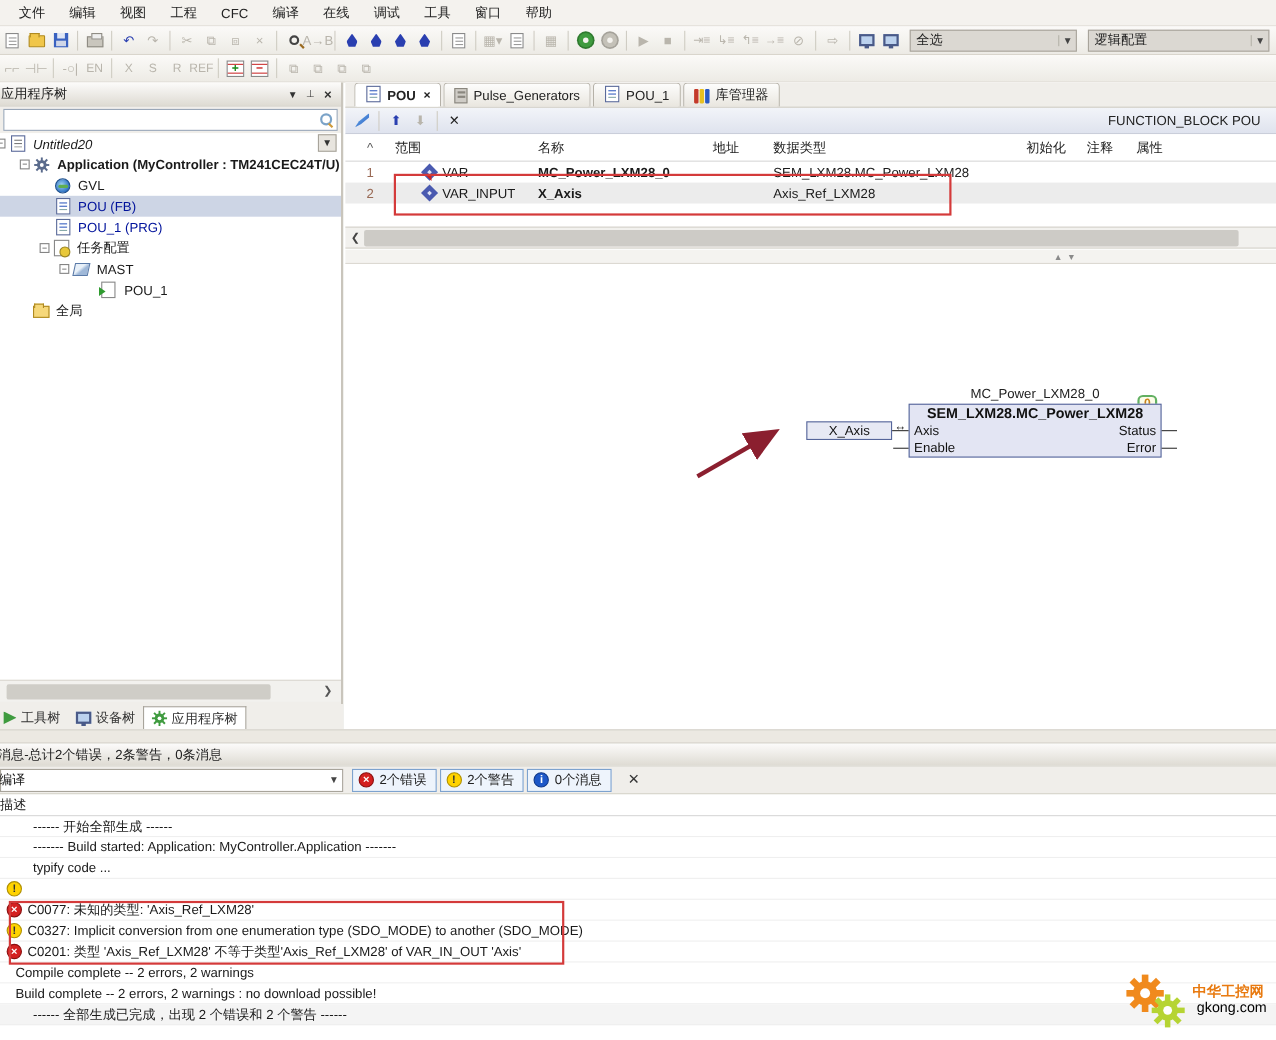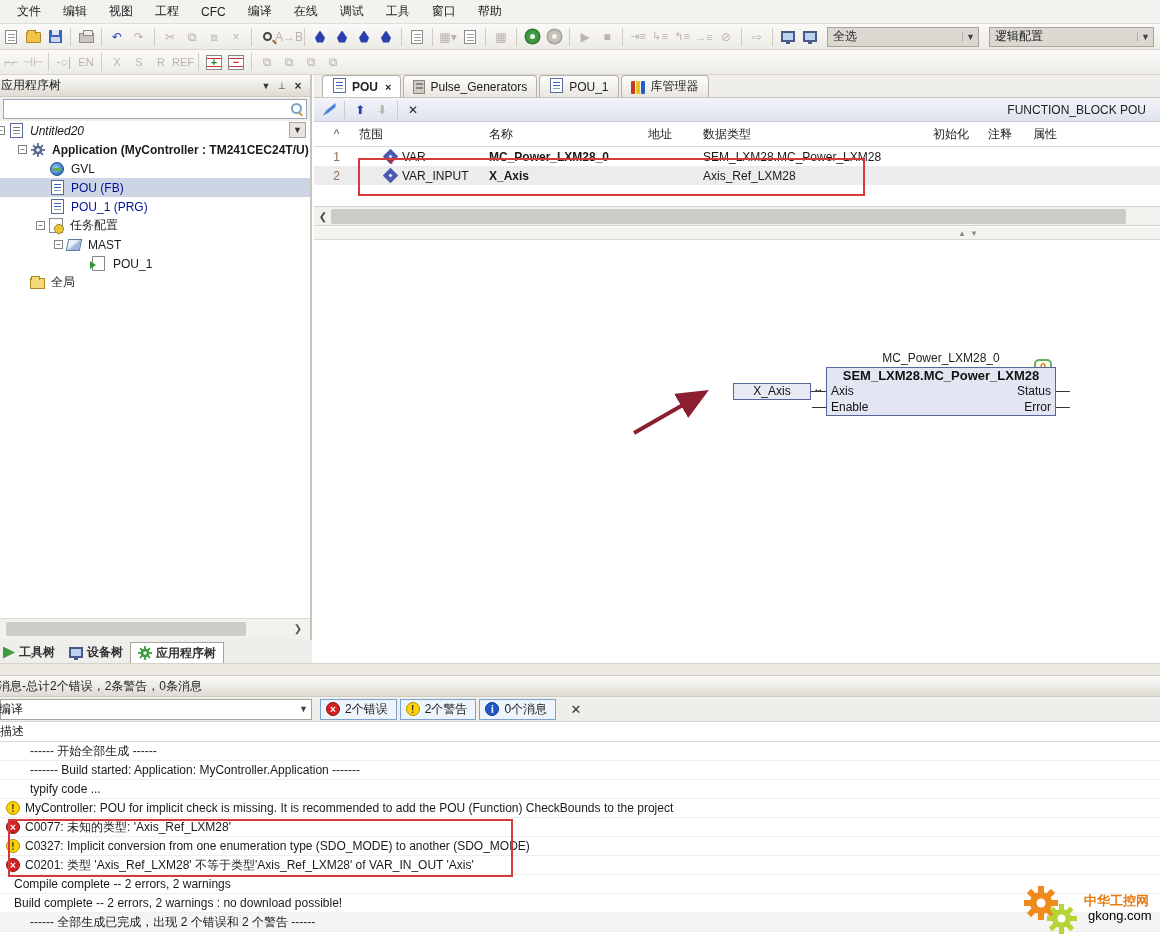"工具树" .ptabs { font-weight: bold -> none }
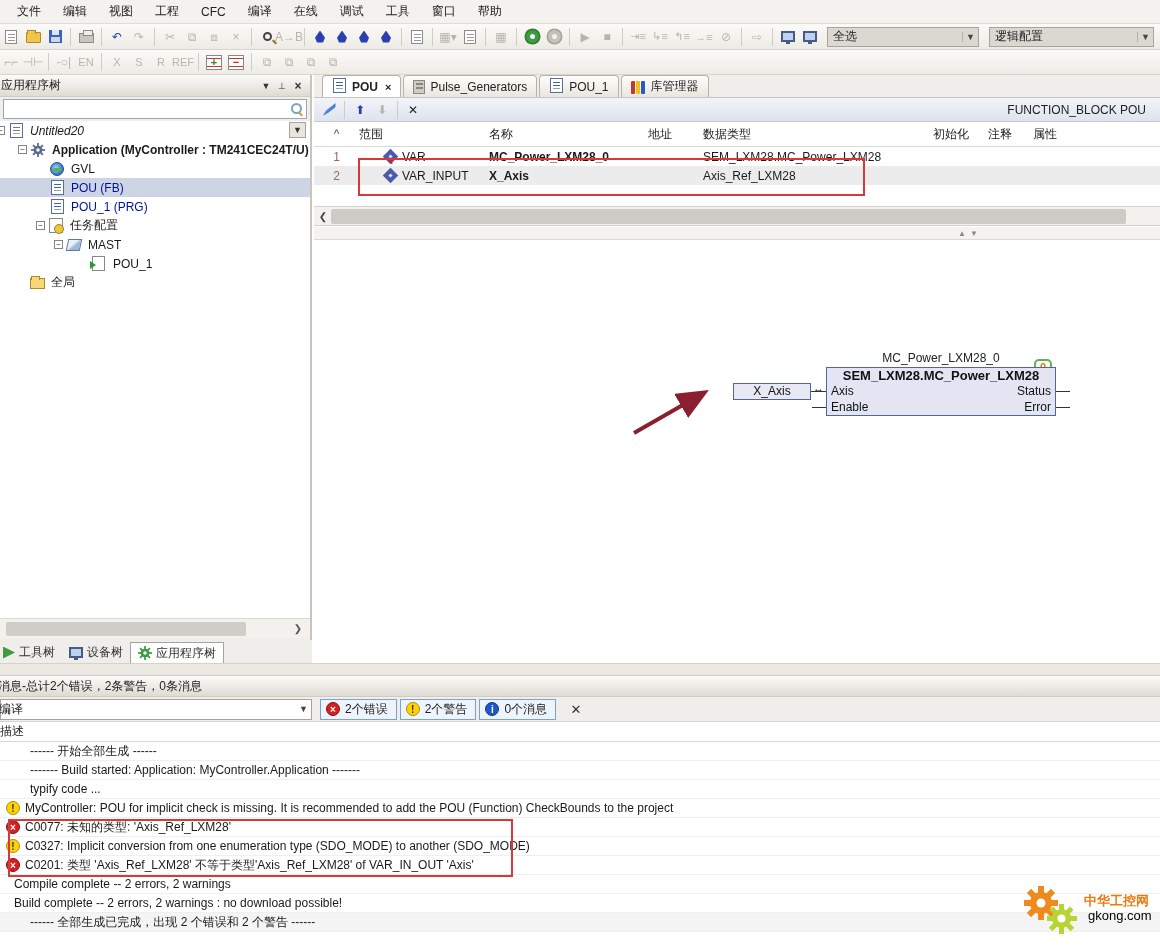"MyController: POU for implicit check" span.txt { html: <span>MyController: POU for implicit check is missing. It is recommended to add the POU (Function) CheckBounds to the project</span> -> none }
